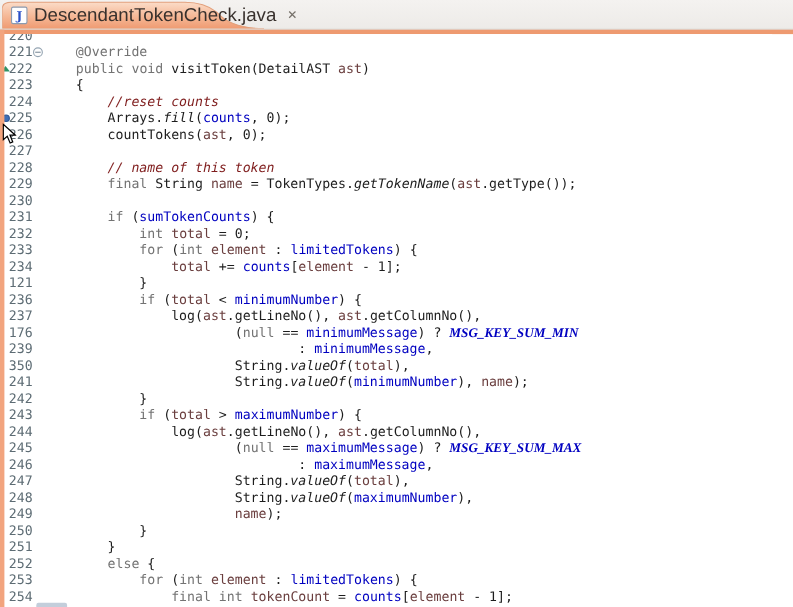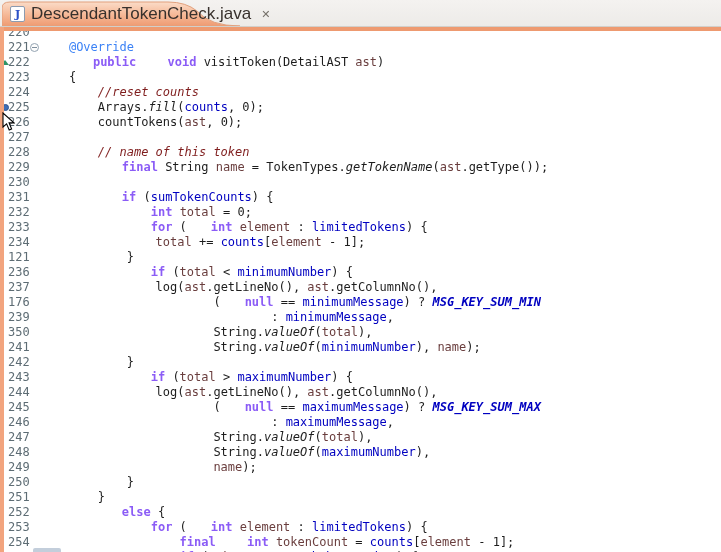"@Override" .tk-a { color: #3b82f6 -> #737373 }
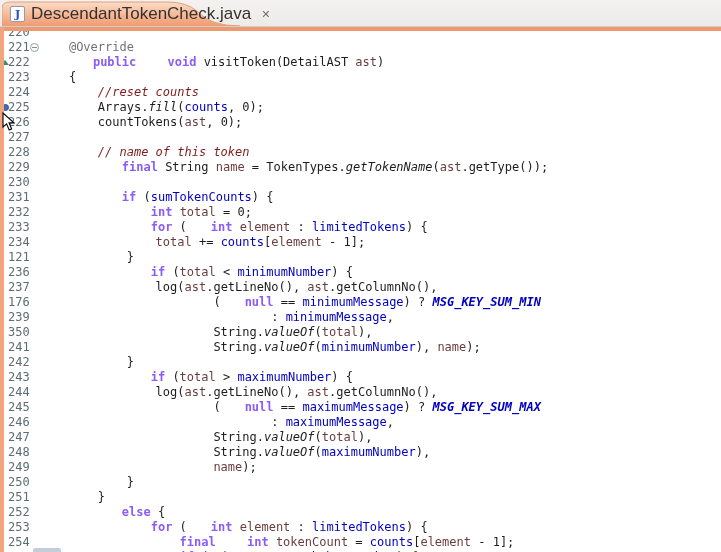"public" .tk-k { color: #8b5cf6 -> #737373; font-weight: bold -> normal; margin-left: 24px -> none }
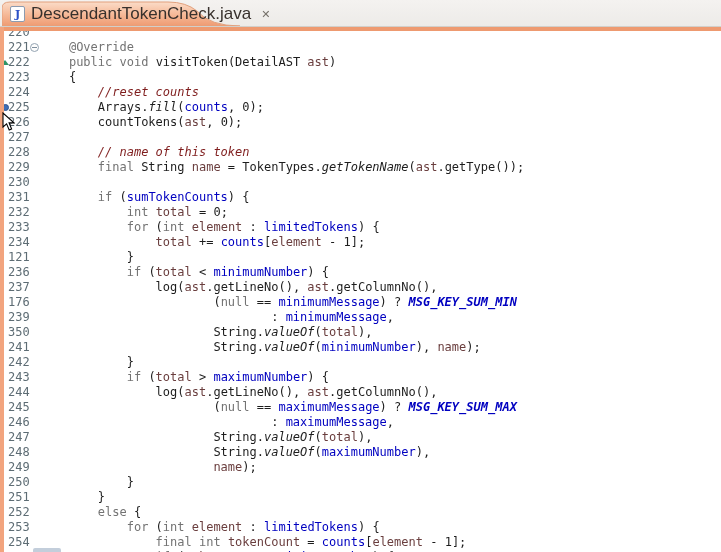"MSG_KEY_SUM_MIN" .tk-K { font-family: none -> Liberation Serif, serif }
